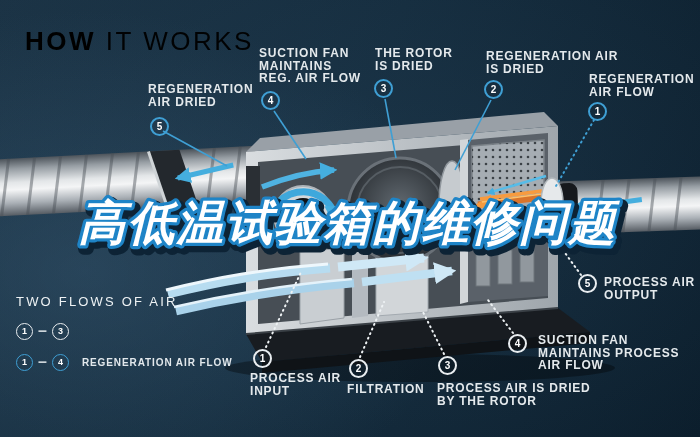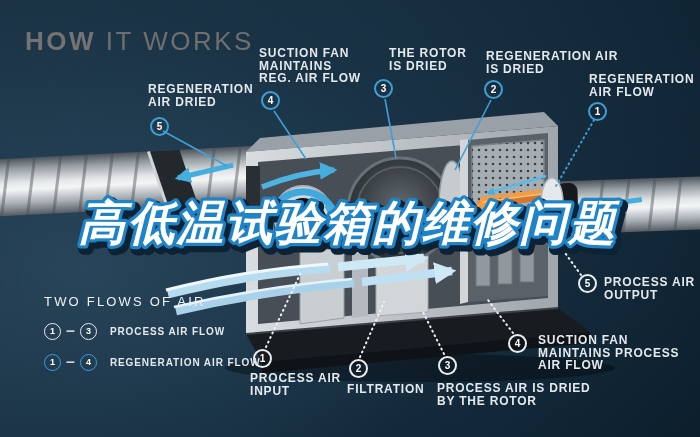"HOW IT WORKS" .title { color: #737373 -> #000000 }
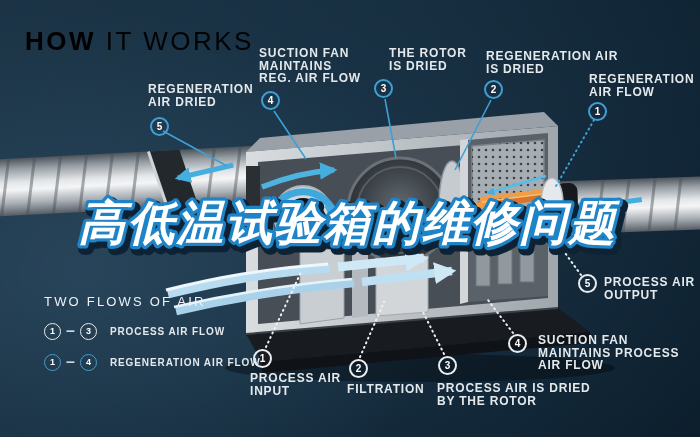"THE ROTOR" div.lbl { left: 389px -> 375px }
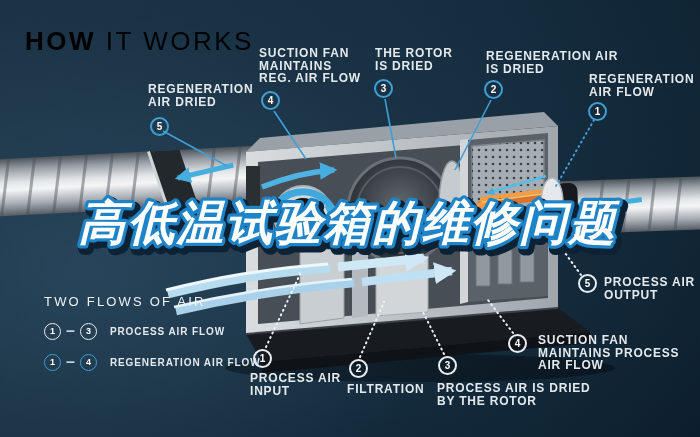"TWO FLOWS OF AIR" .legend { left: 44px -> 16px }
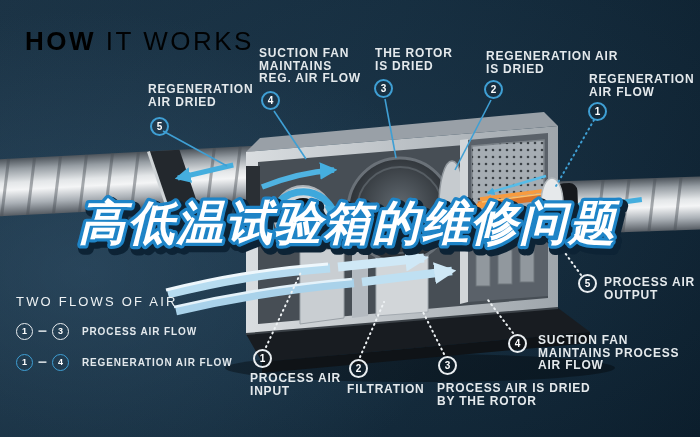"PROCESS AIR FLOW" span.tx { html: <span>PROCESS AIR FLOW</span> -> none }
